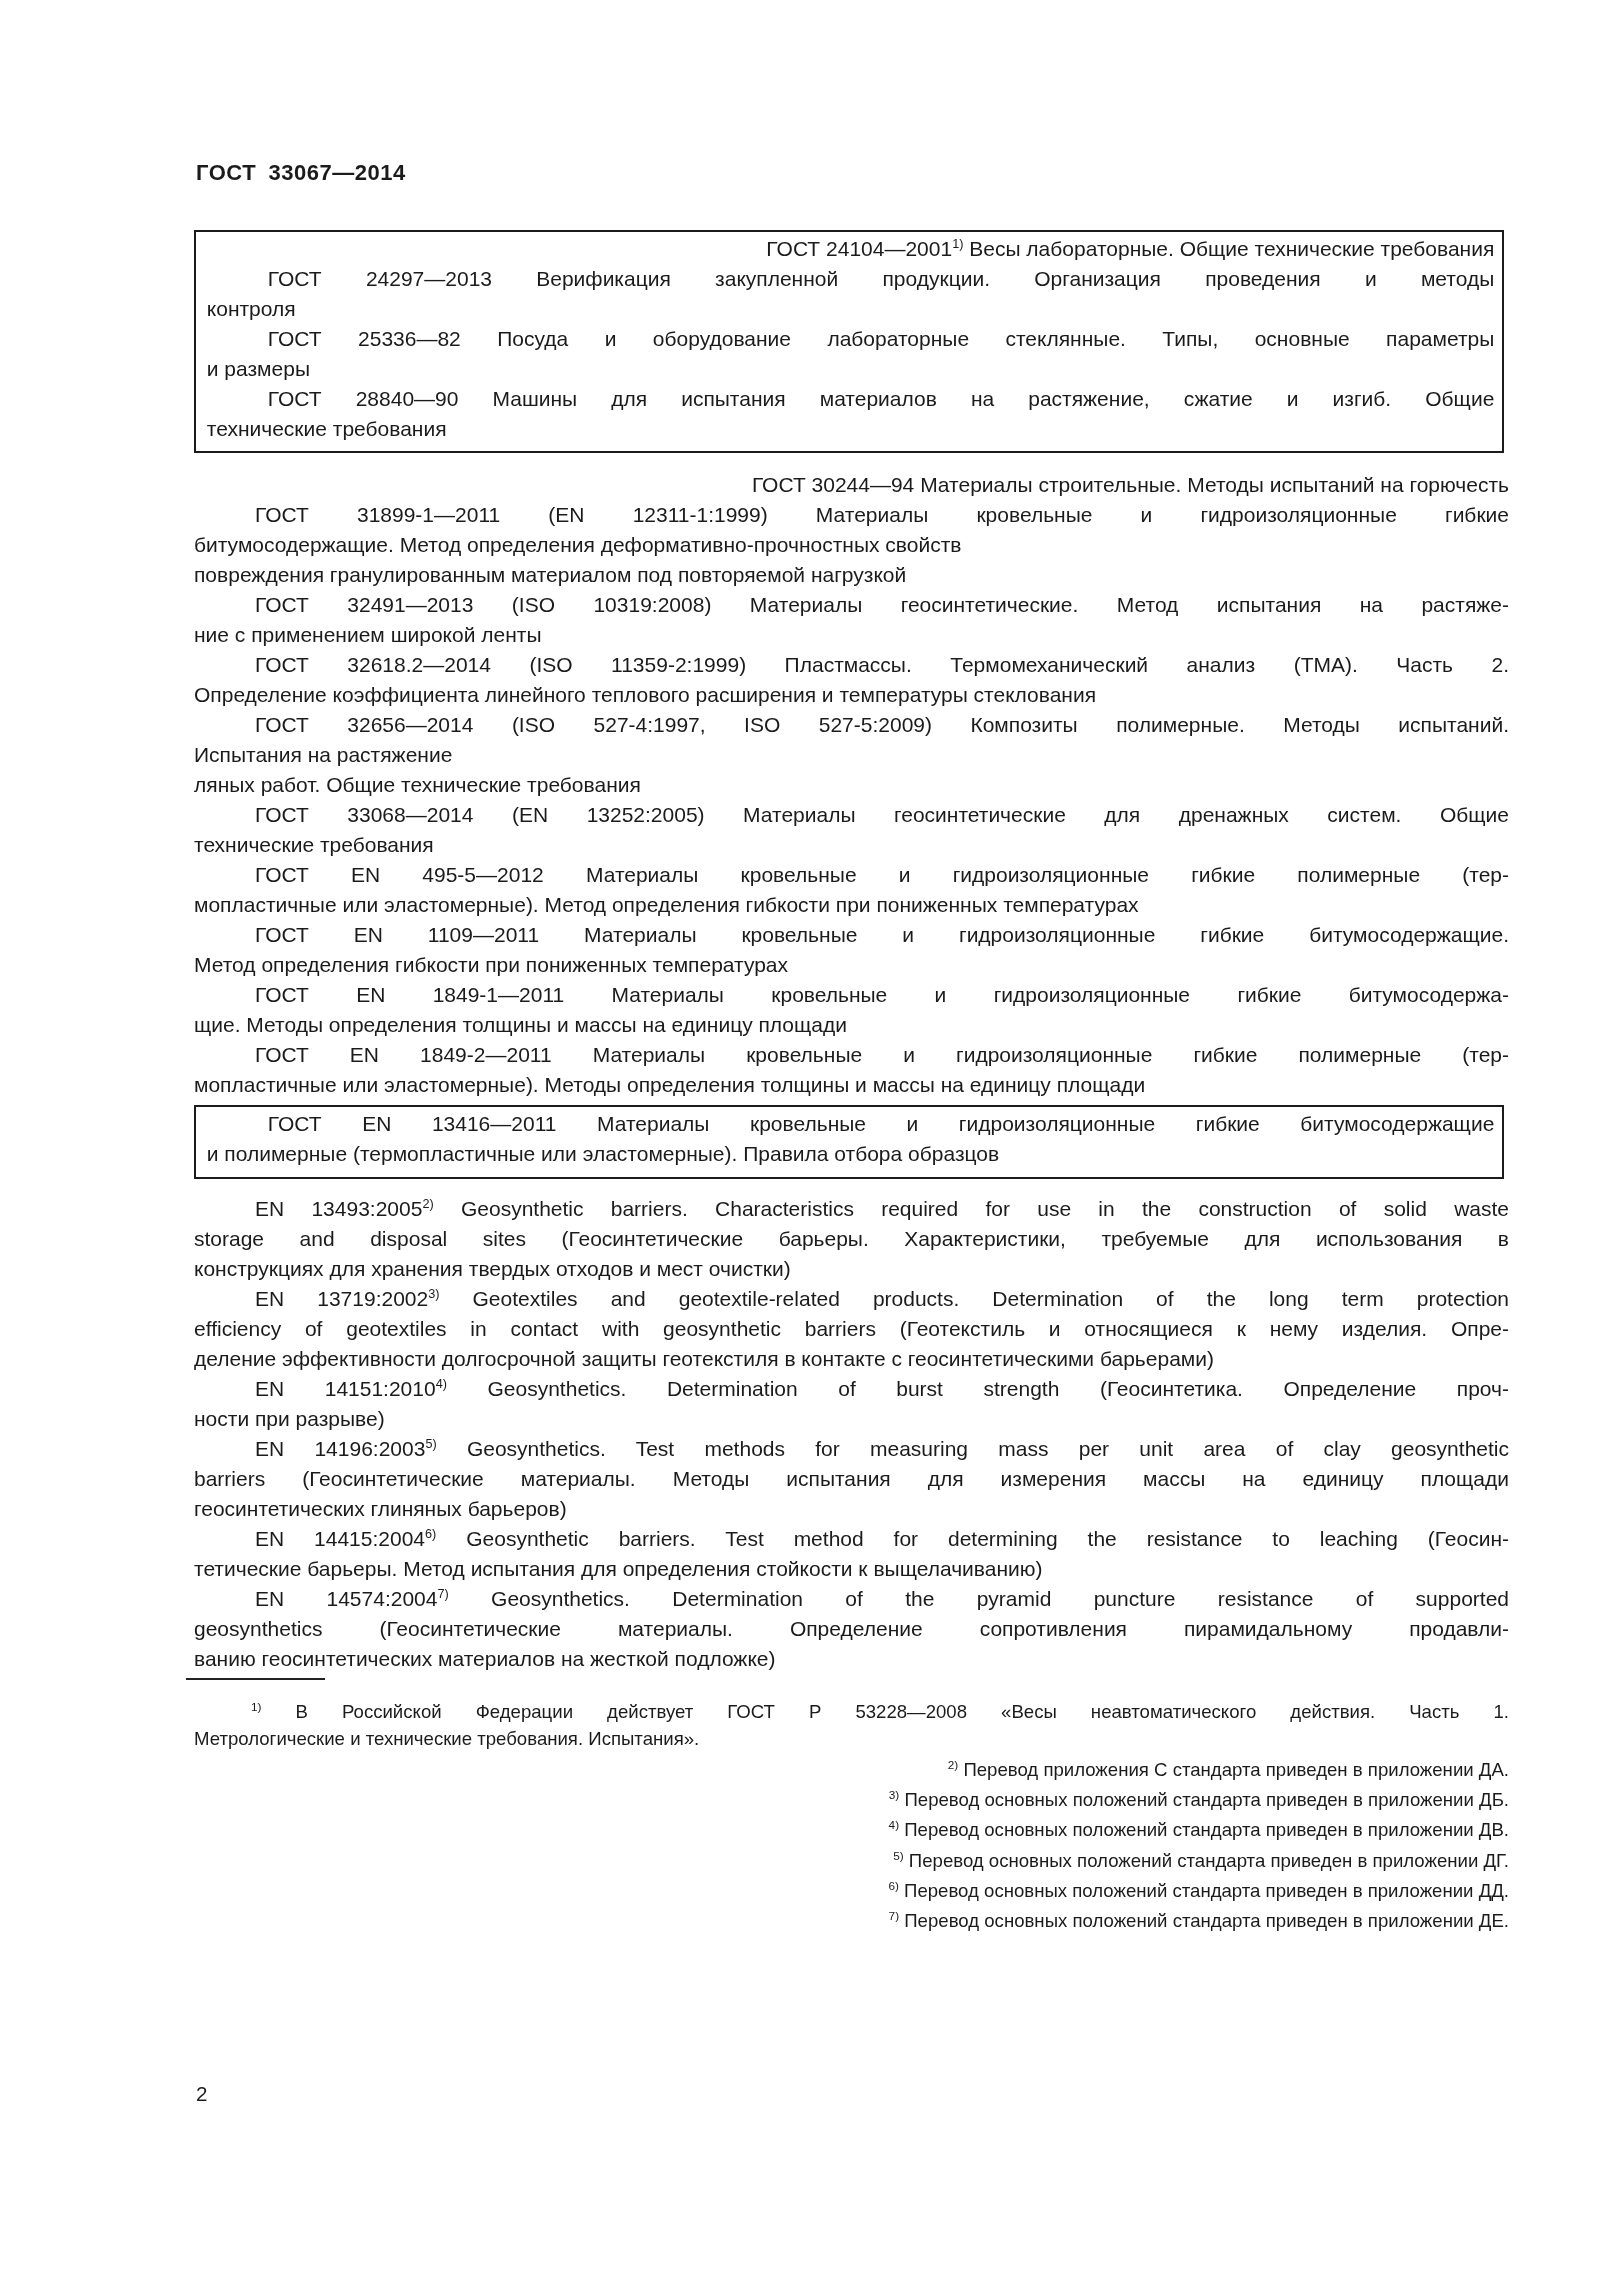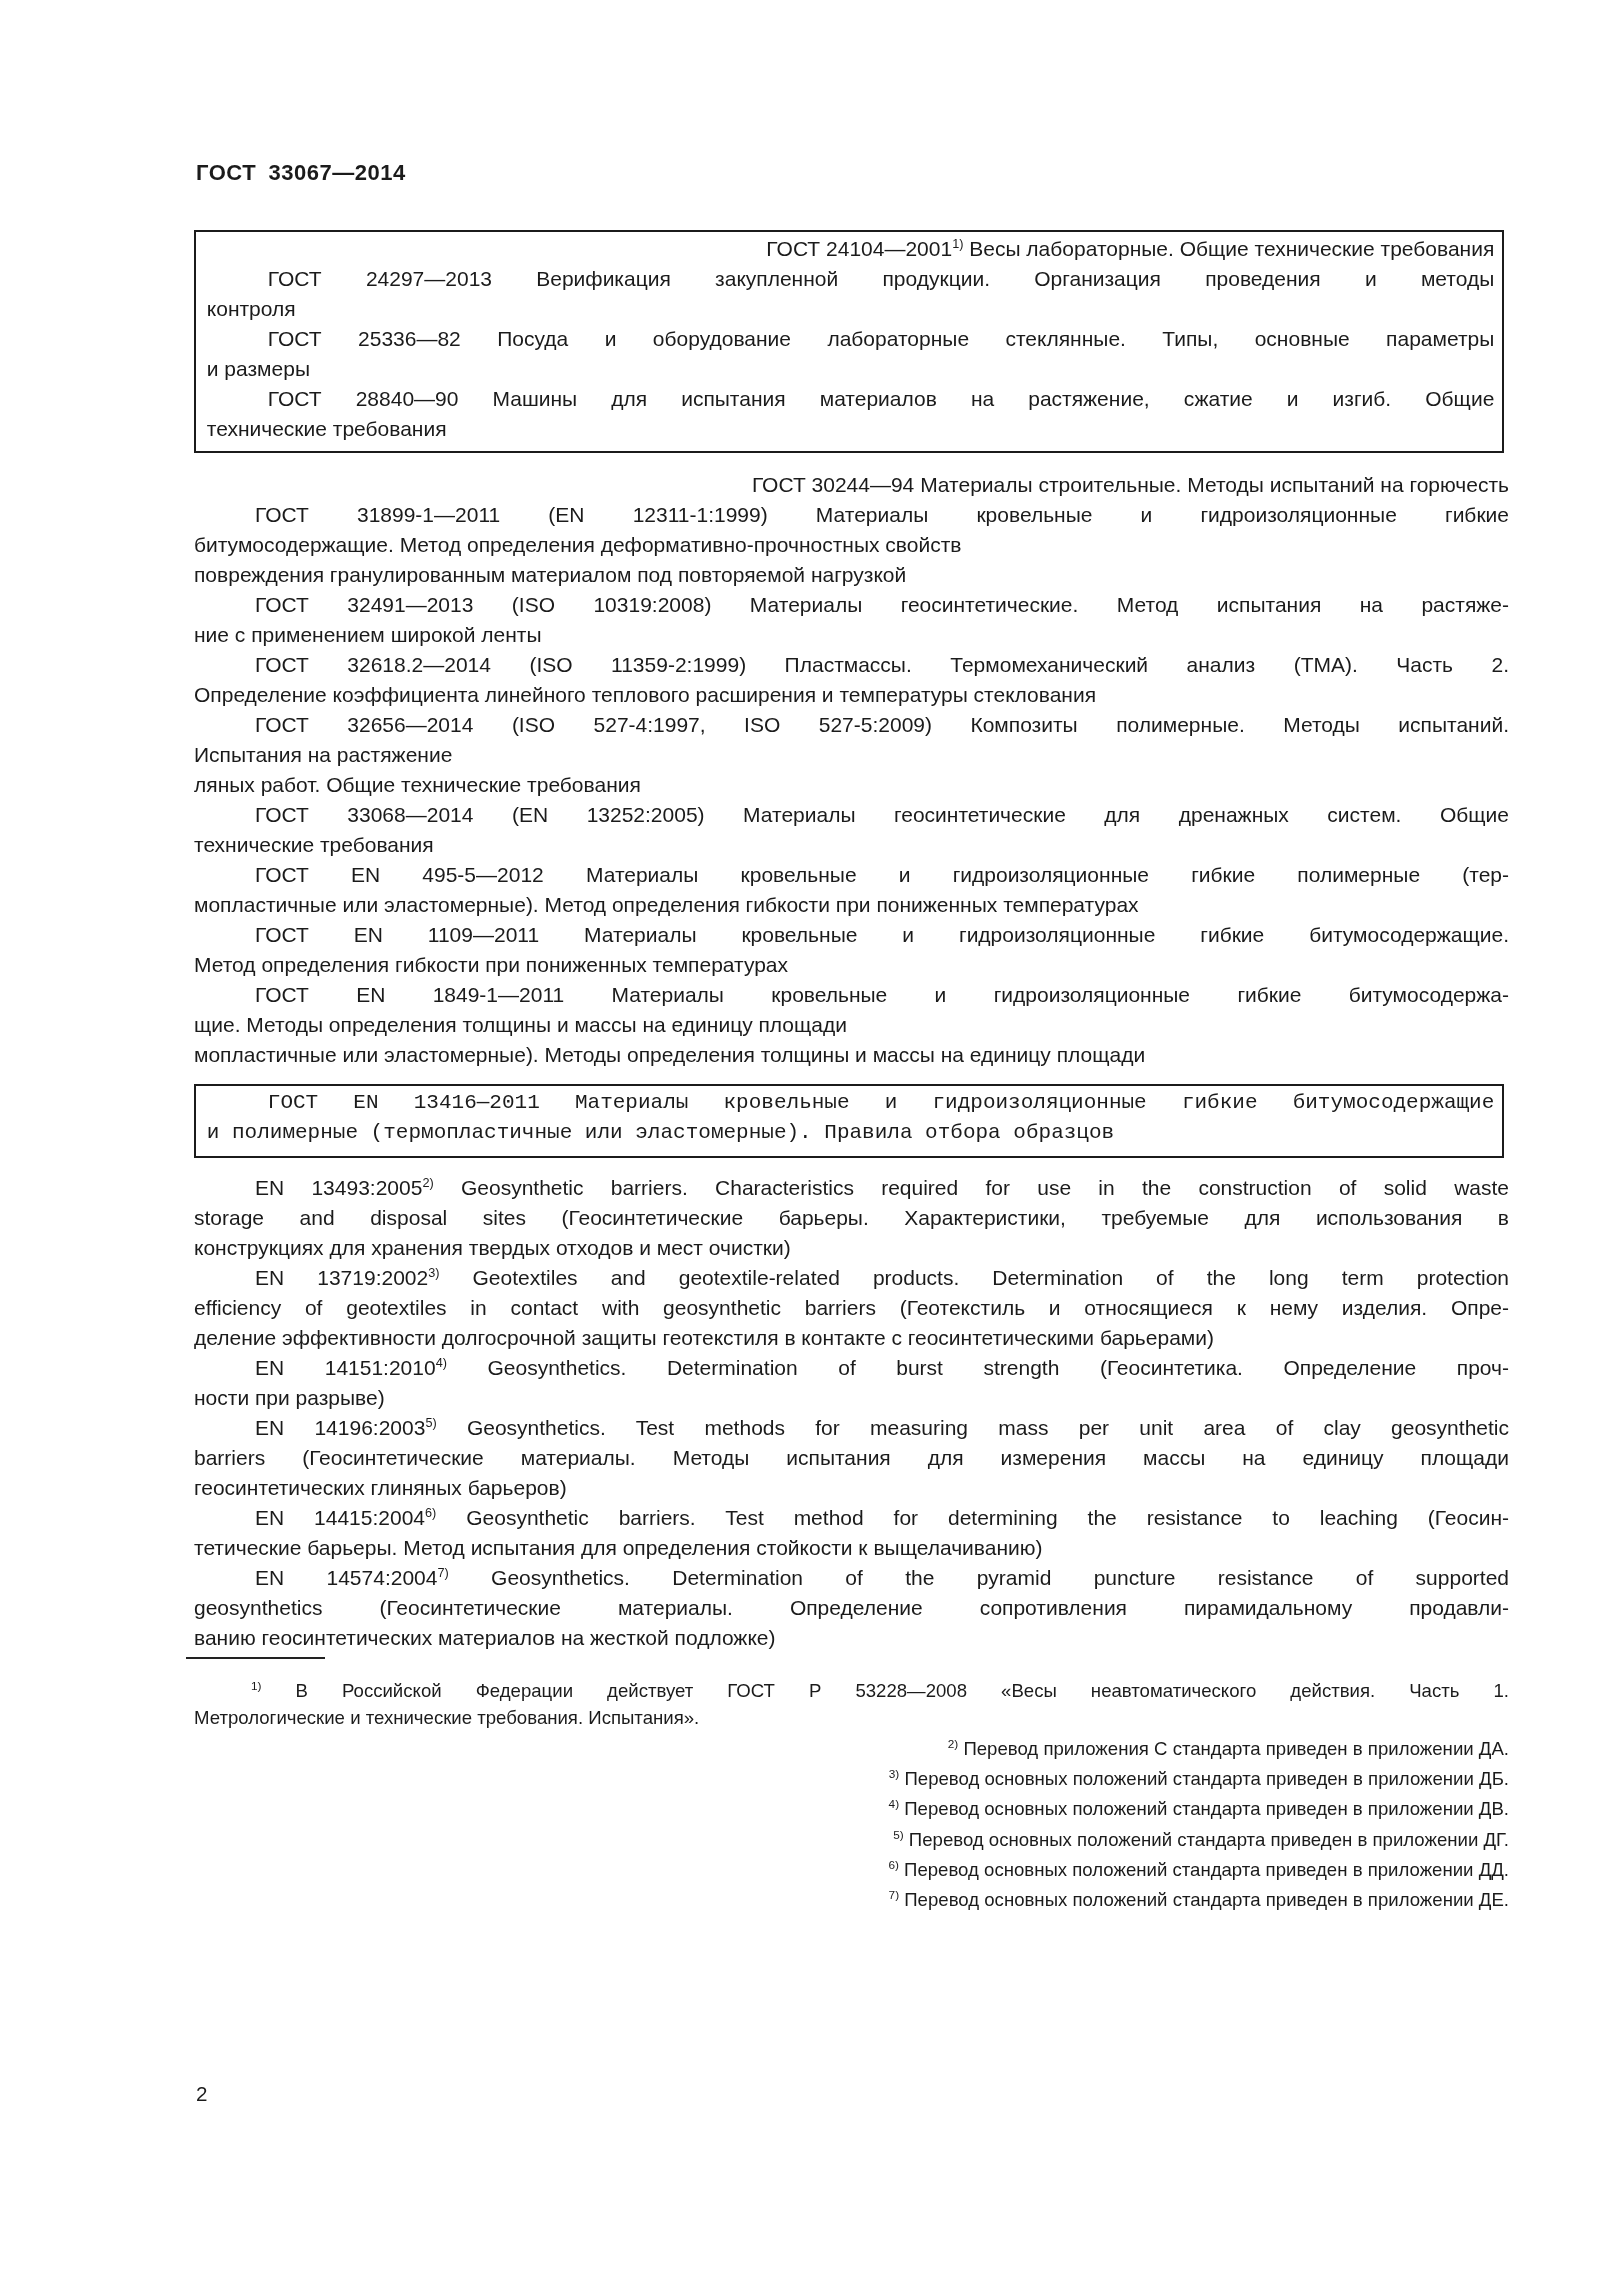"ГОСТ EN 1849-2—2011 Материалы кровельные" div.ln { html: none -> <div>ГОСТ EN 1849-2—2011 Материалы кровельные и гидроизоляционные гибкие полимерные (тер-</div> }
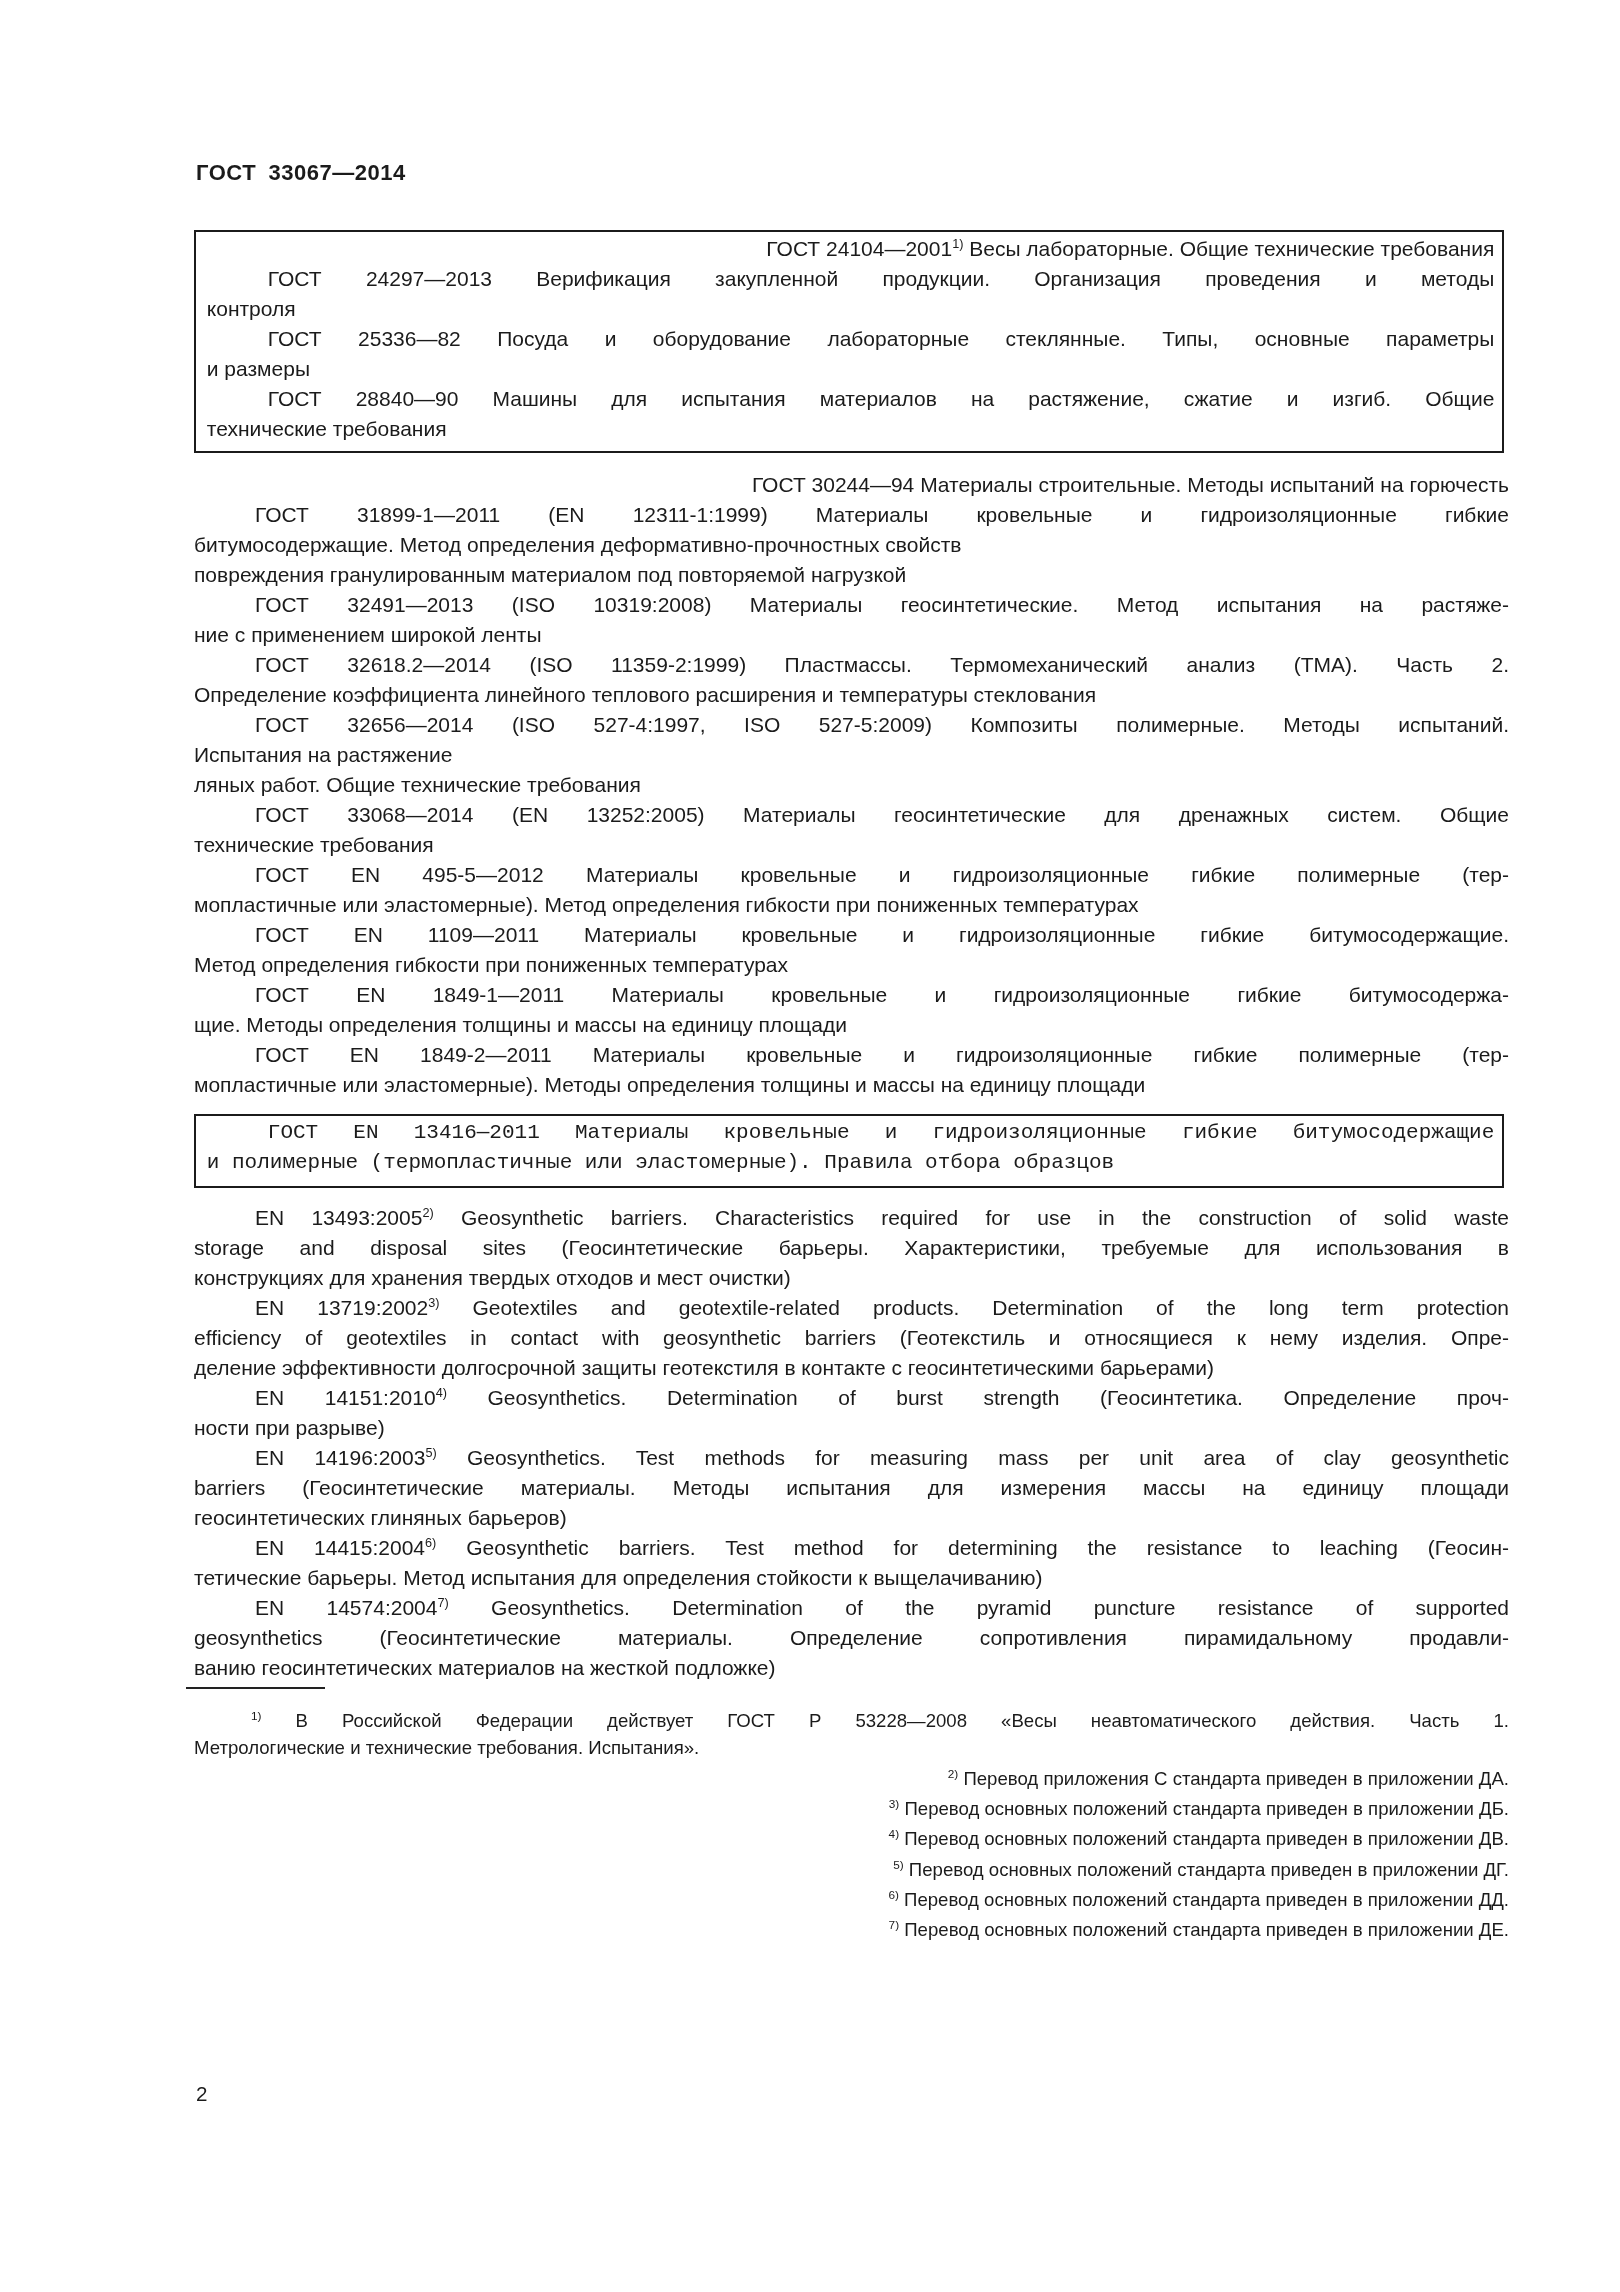"ГОСТ EN 13416—2011 Материалы кровельные" [data-name="boxed-gost-references-2"] { font-family: Liberation Mono, monospace -> none; margin-top: 14px -> 5px }
